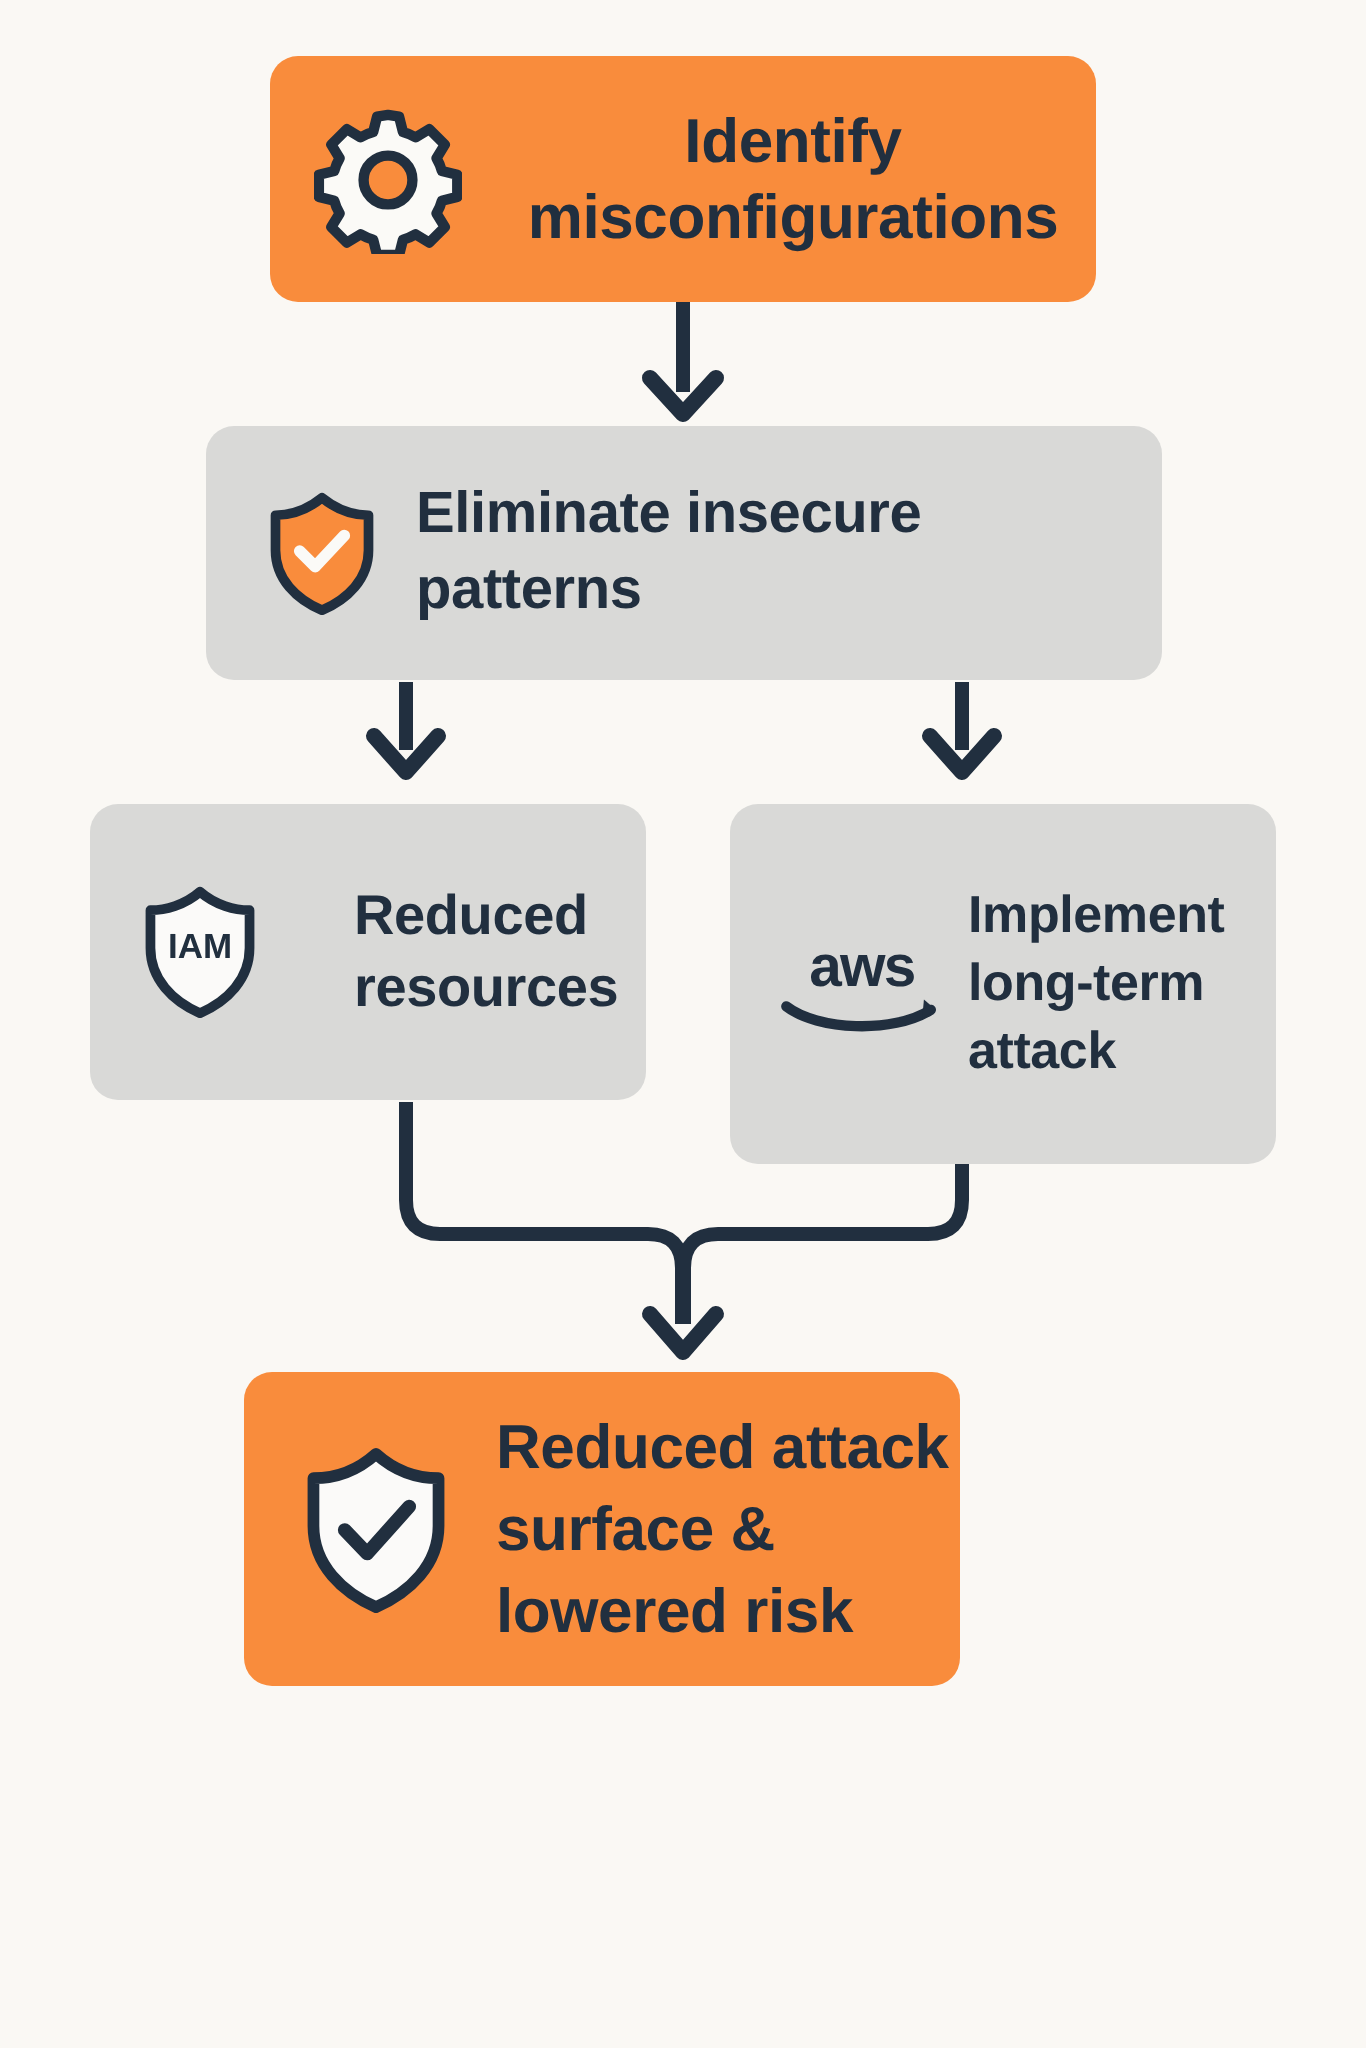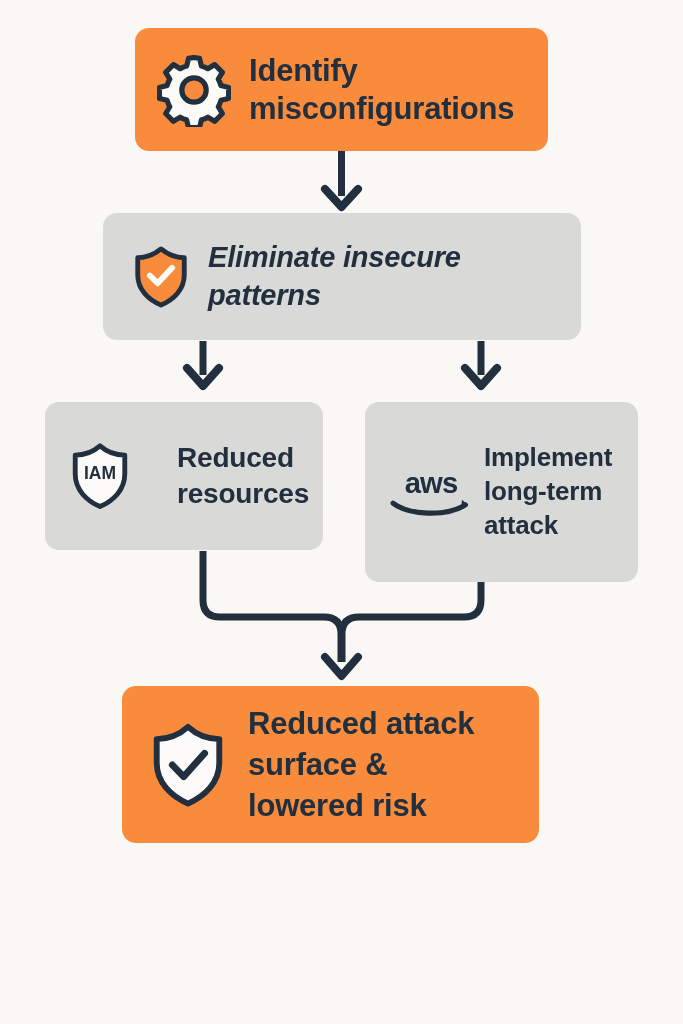"Identify" #node-identify .node-label { text-align: left -> center }
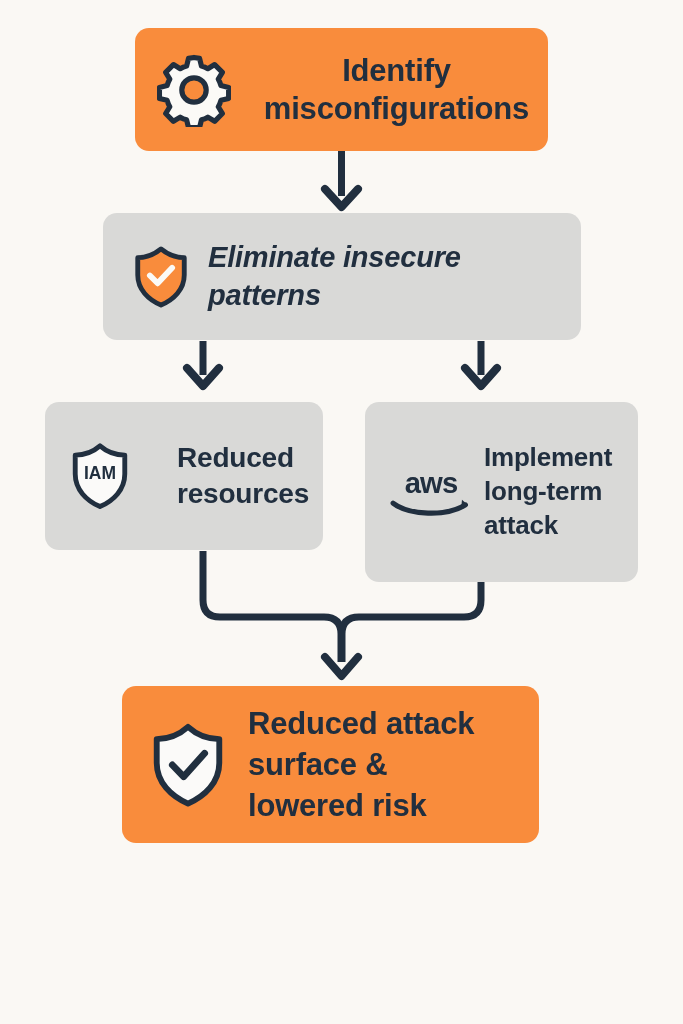"Eliminate insecure" #node-eliminate .node-label { font-style: italic -> none }
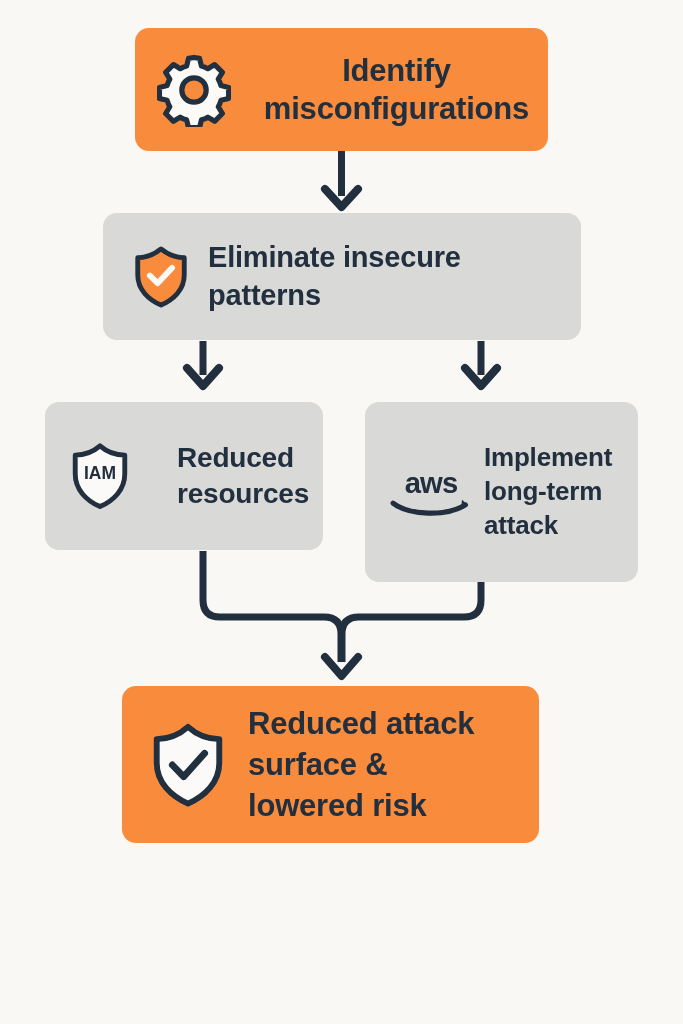"Reduced attack" #node-reduced { width: 417px -> 358px }
